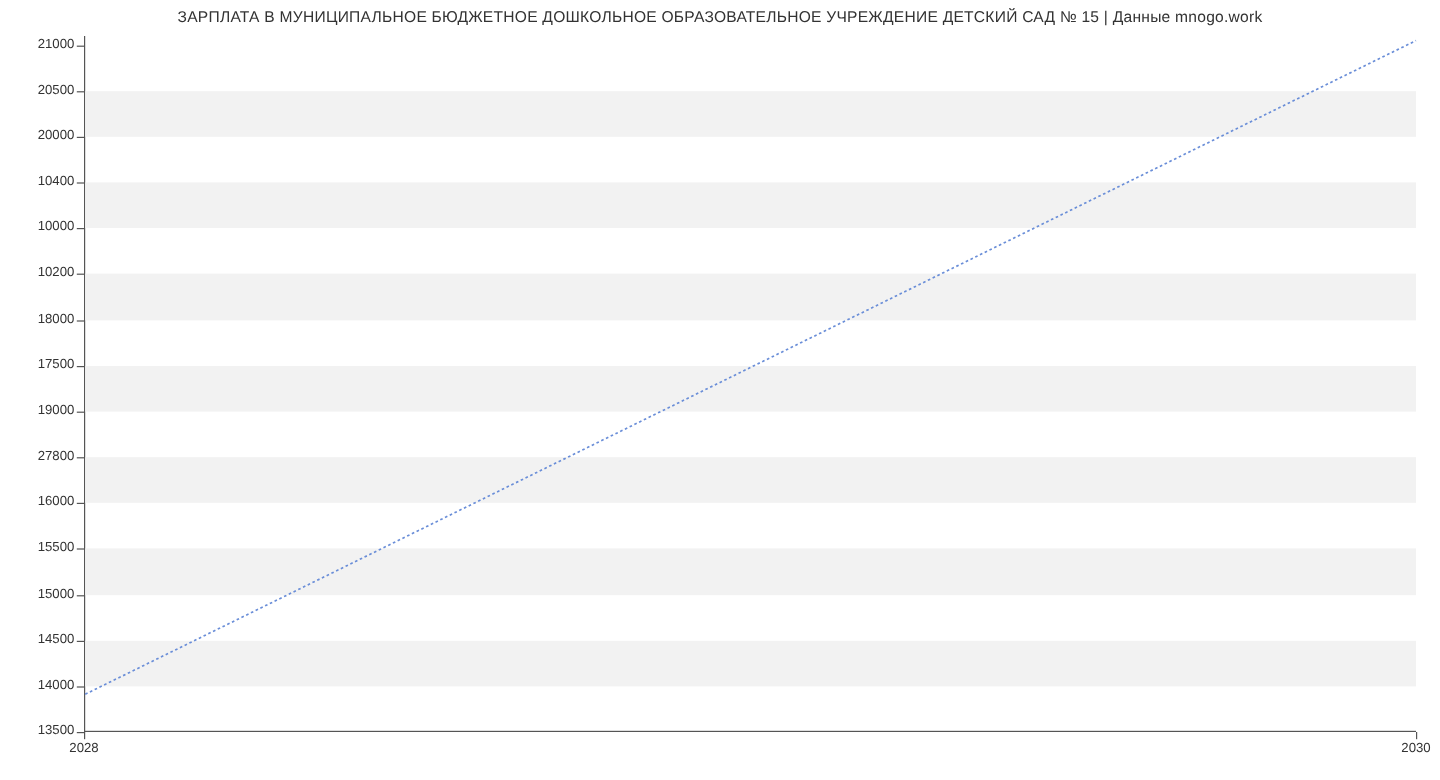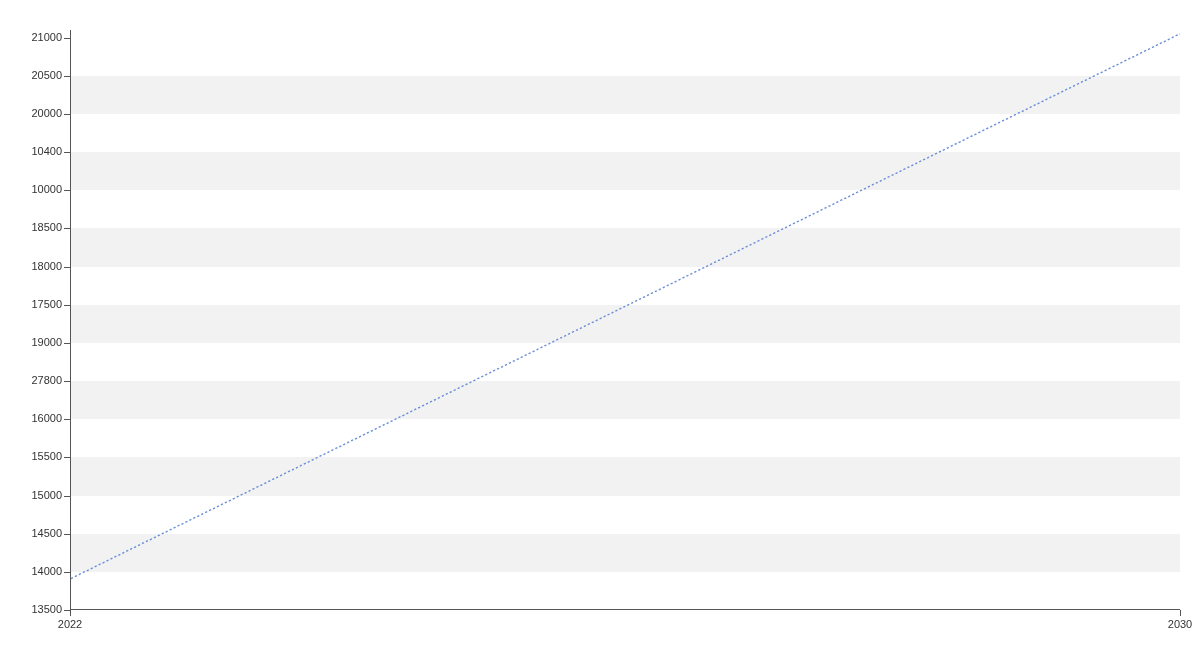"ЗАРПЛАТА В МУНИЦИПАЛЬНОЕ БЮДЖЕТНОЕ" div.title { html: none -> <div>ЗАРПЛАТА В МУНИЦИПАЛЬНОЕ БЮДЖЕТНОЕ ДОШКОЛЬНОЕ ОБРАЗОВАТЕЛЬНОЕ УЧРЕЖДЕНИЕ ДЕТСКИЙ САД № 15 | Данные mnogo.work</div> }
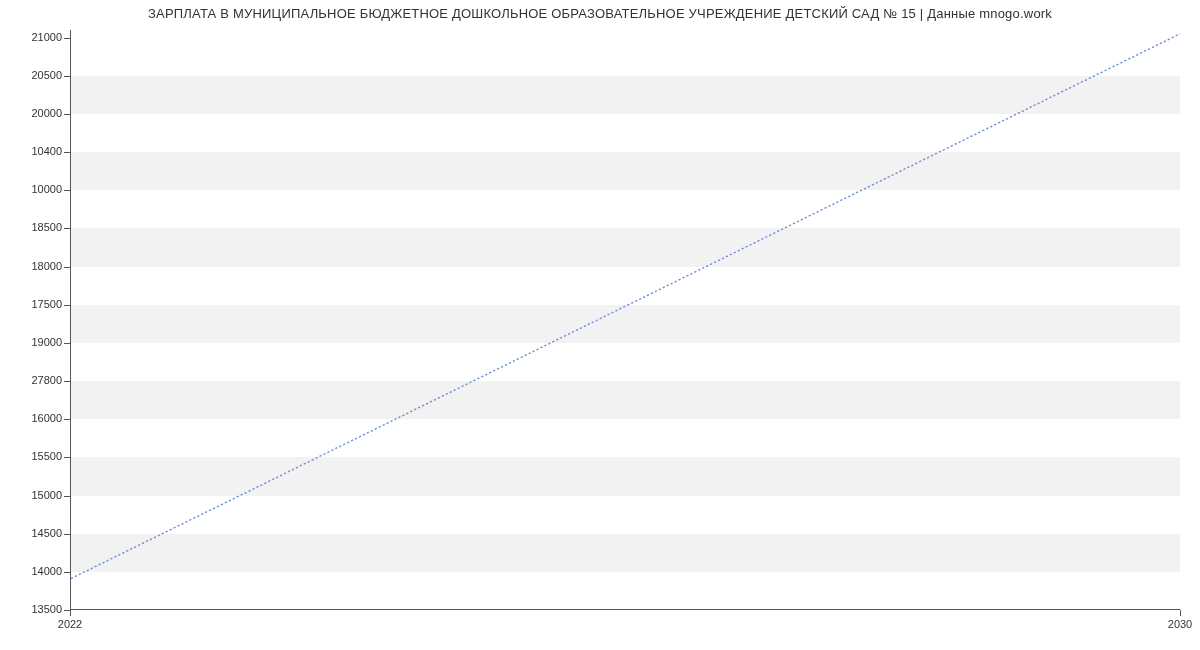"18500" div.lab { text: 18500 -> 10200 }
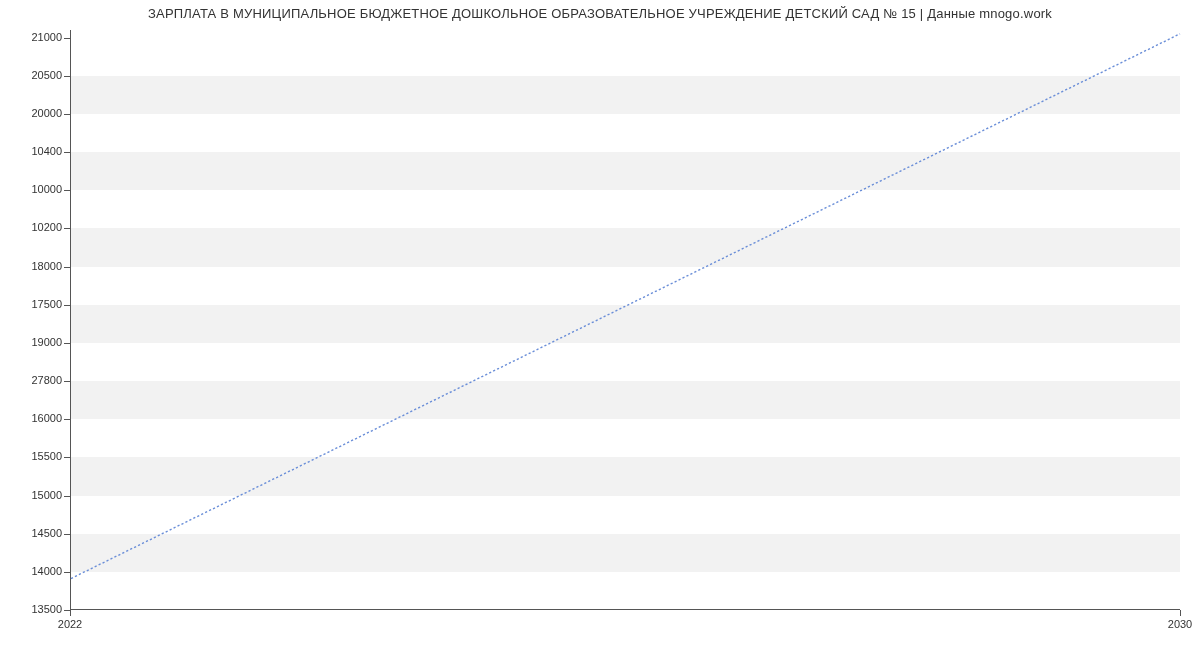"2022" div.lab { text: 2022 -> 2028 }
